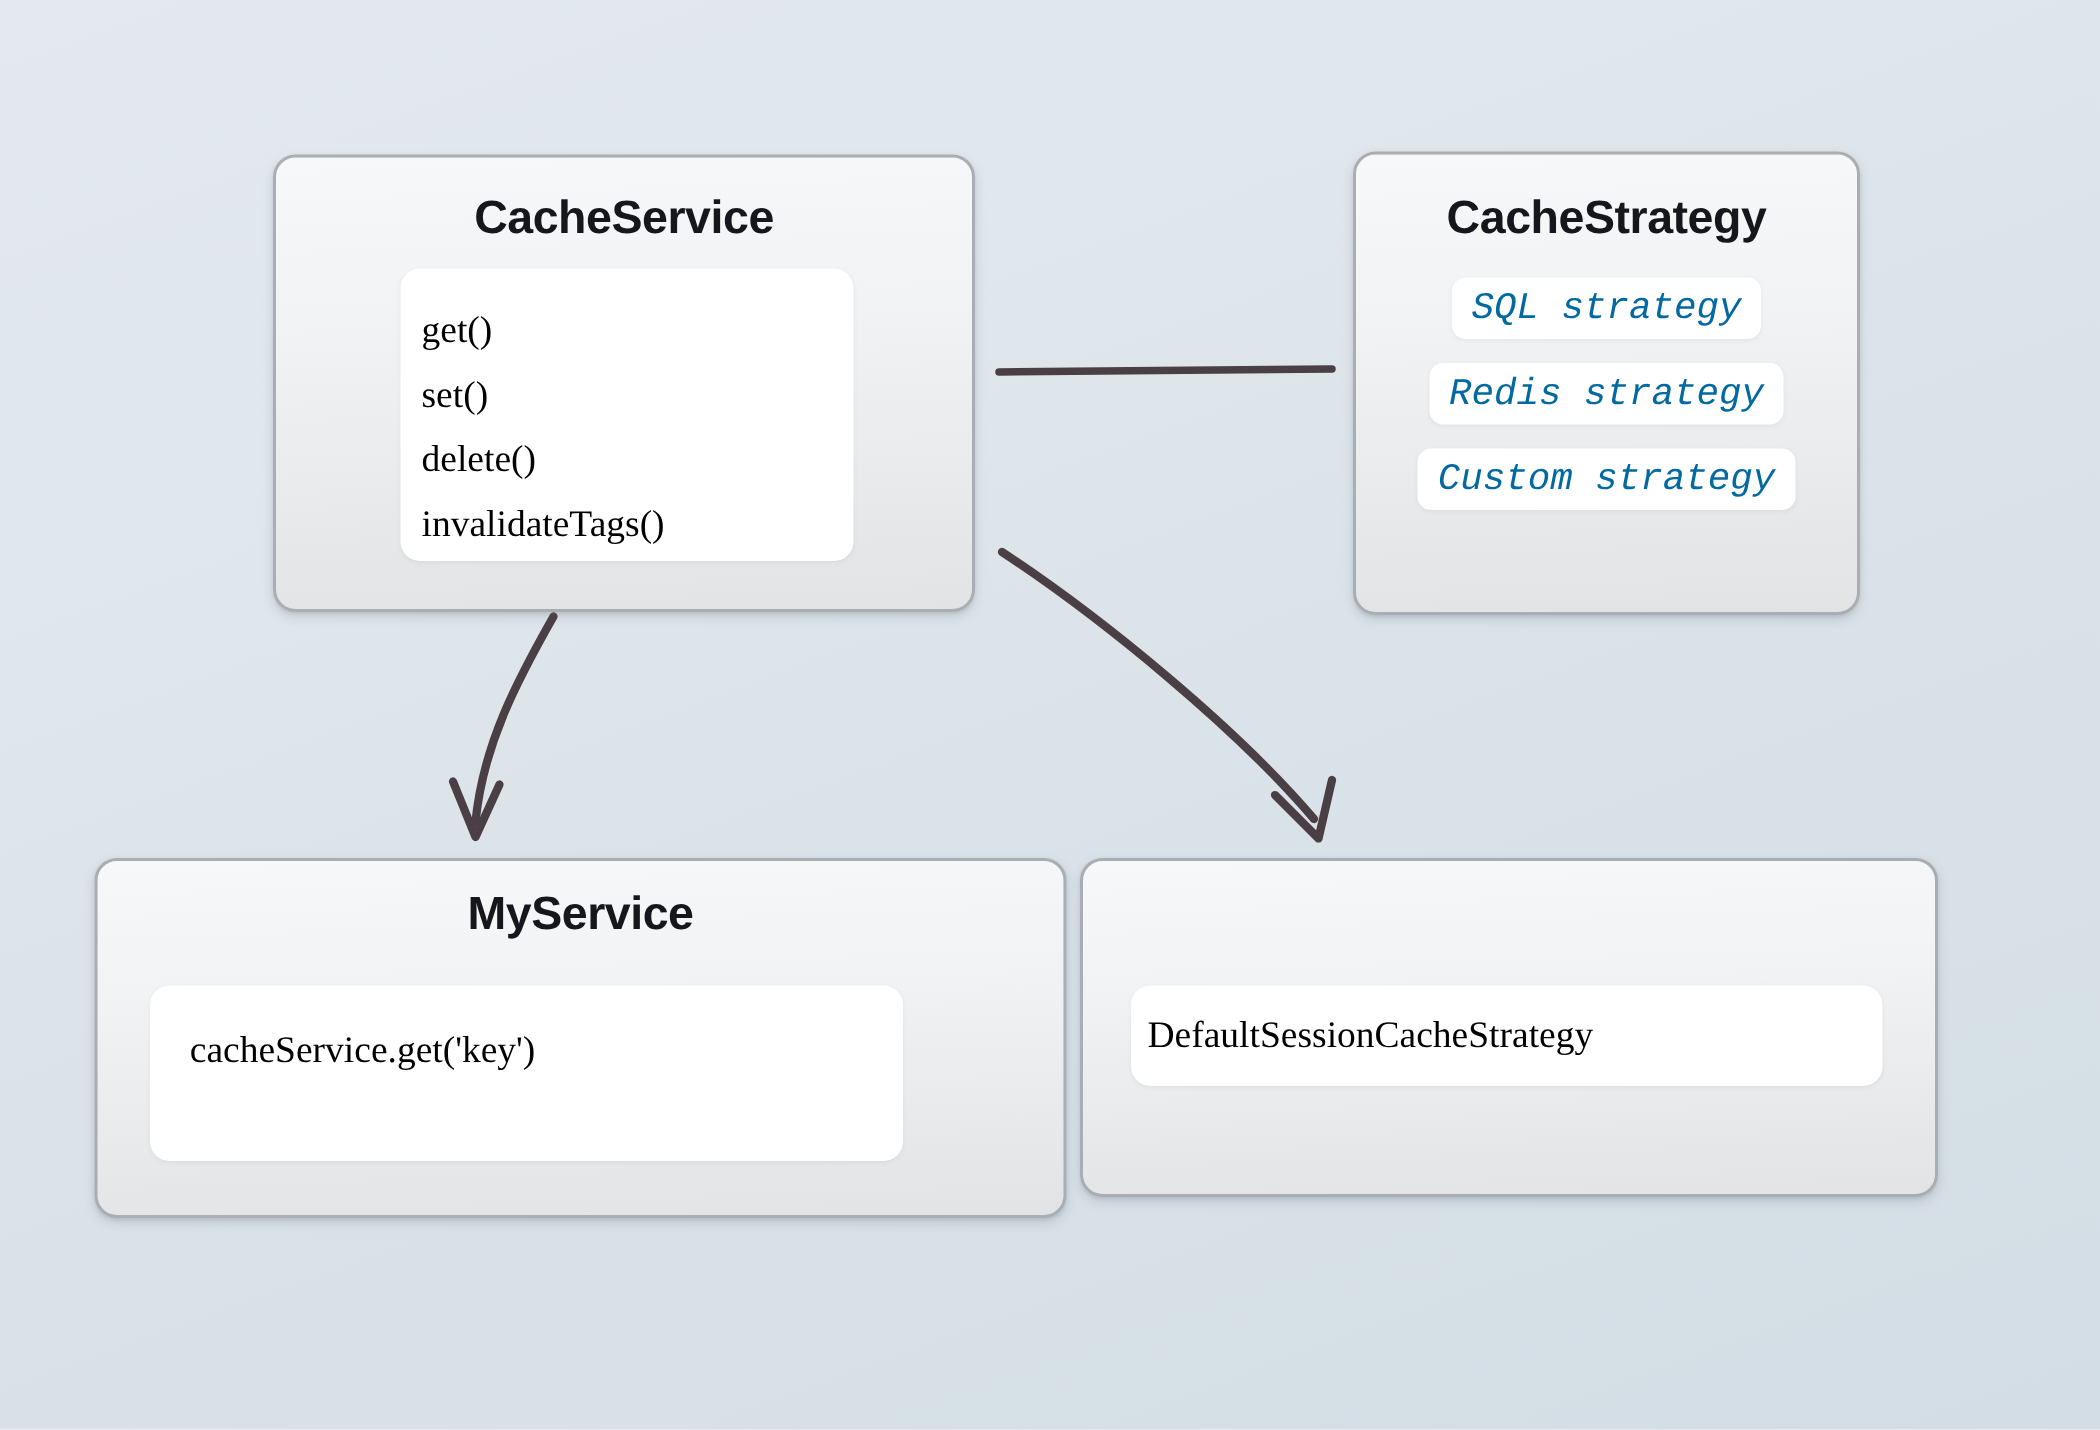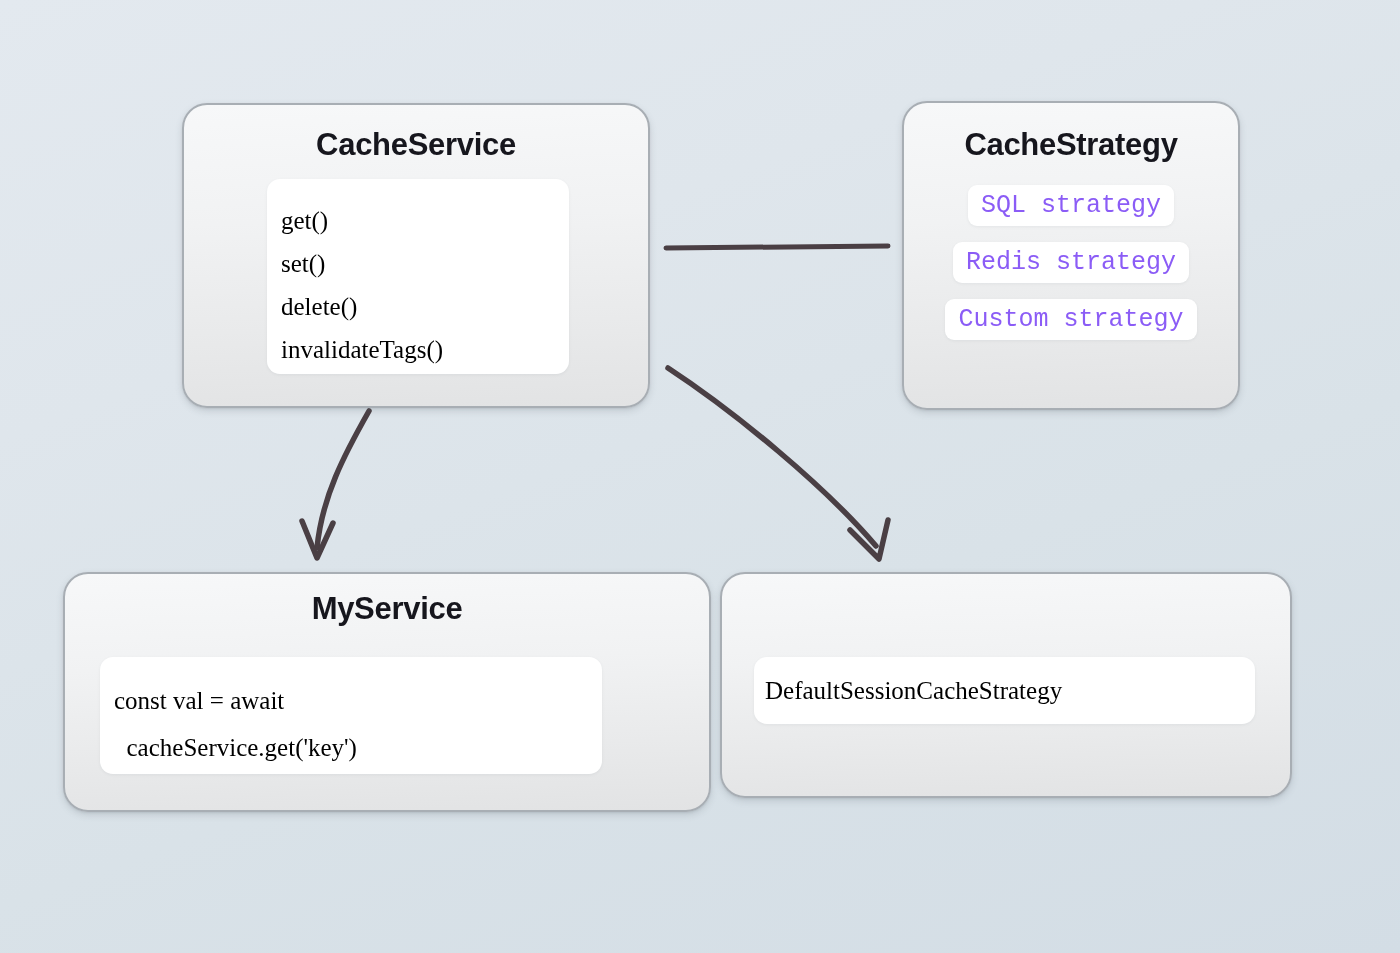"CacheService" .node { border-radius: 25px -> 15px }
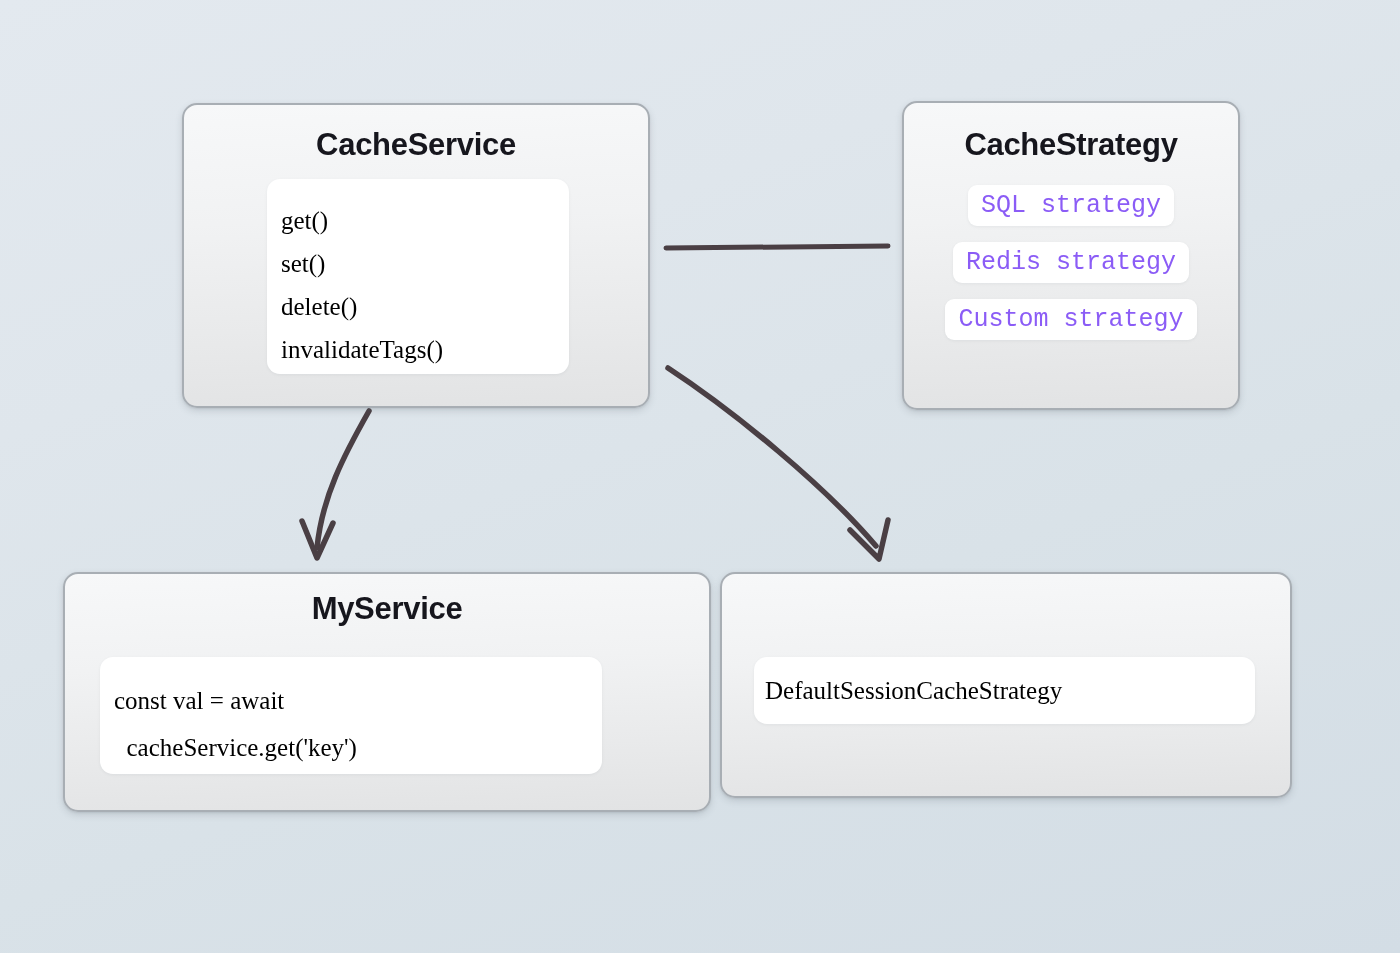"SQL strategy" .strategy-pill { color: #8b5cf6 -> #0369a1; font-style: none -> italic }
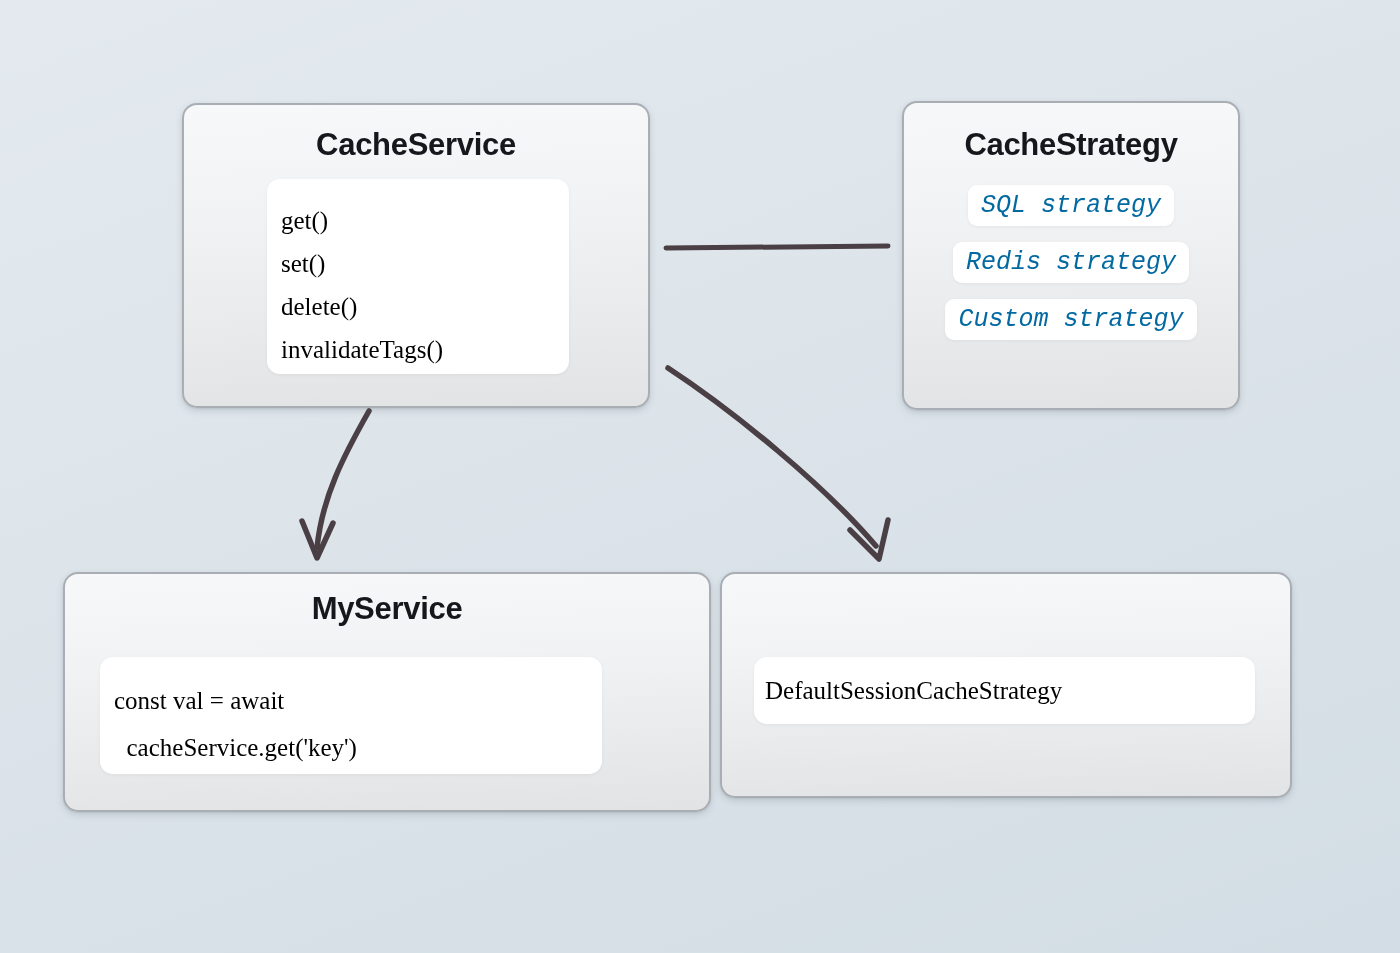"const val = await" div.code-line { html: <div>const val = await</div> -> none }
